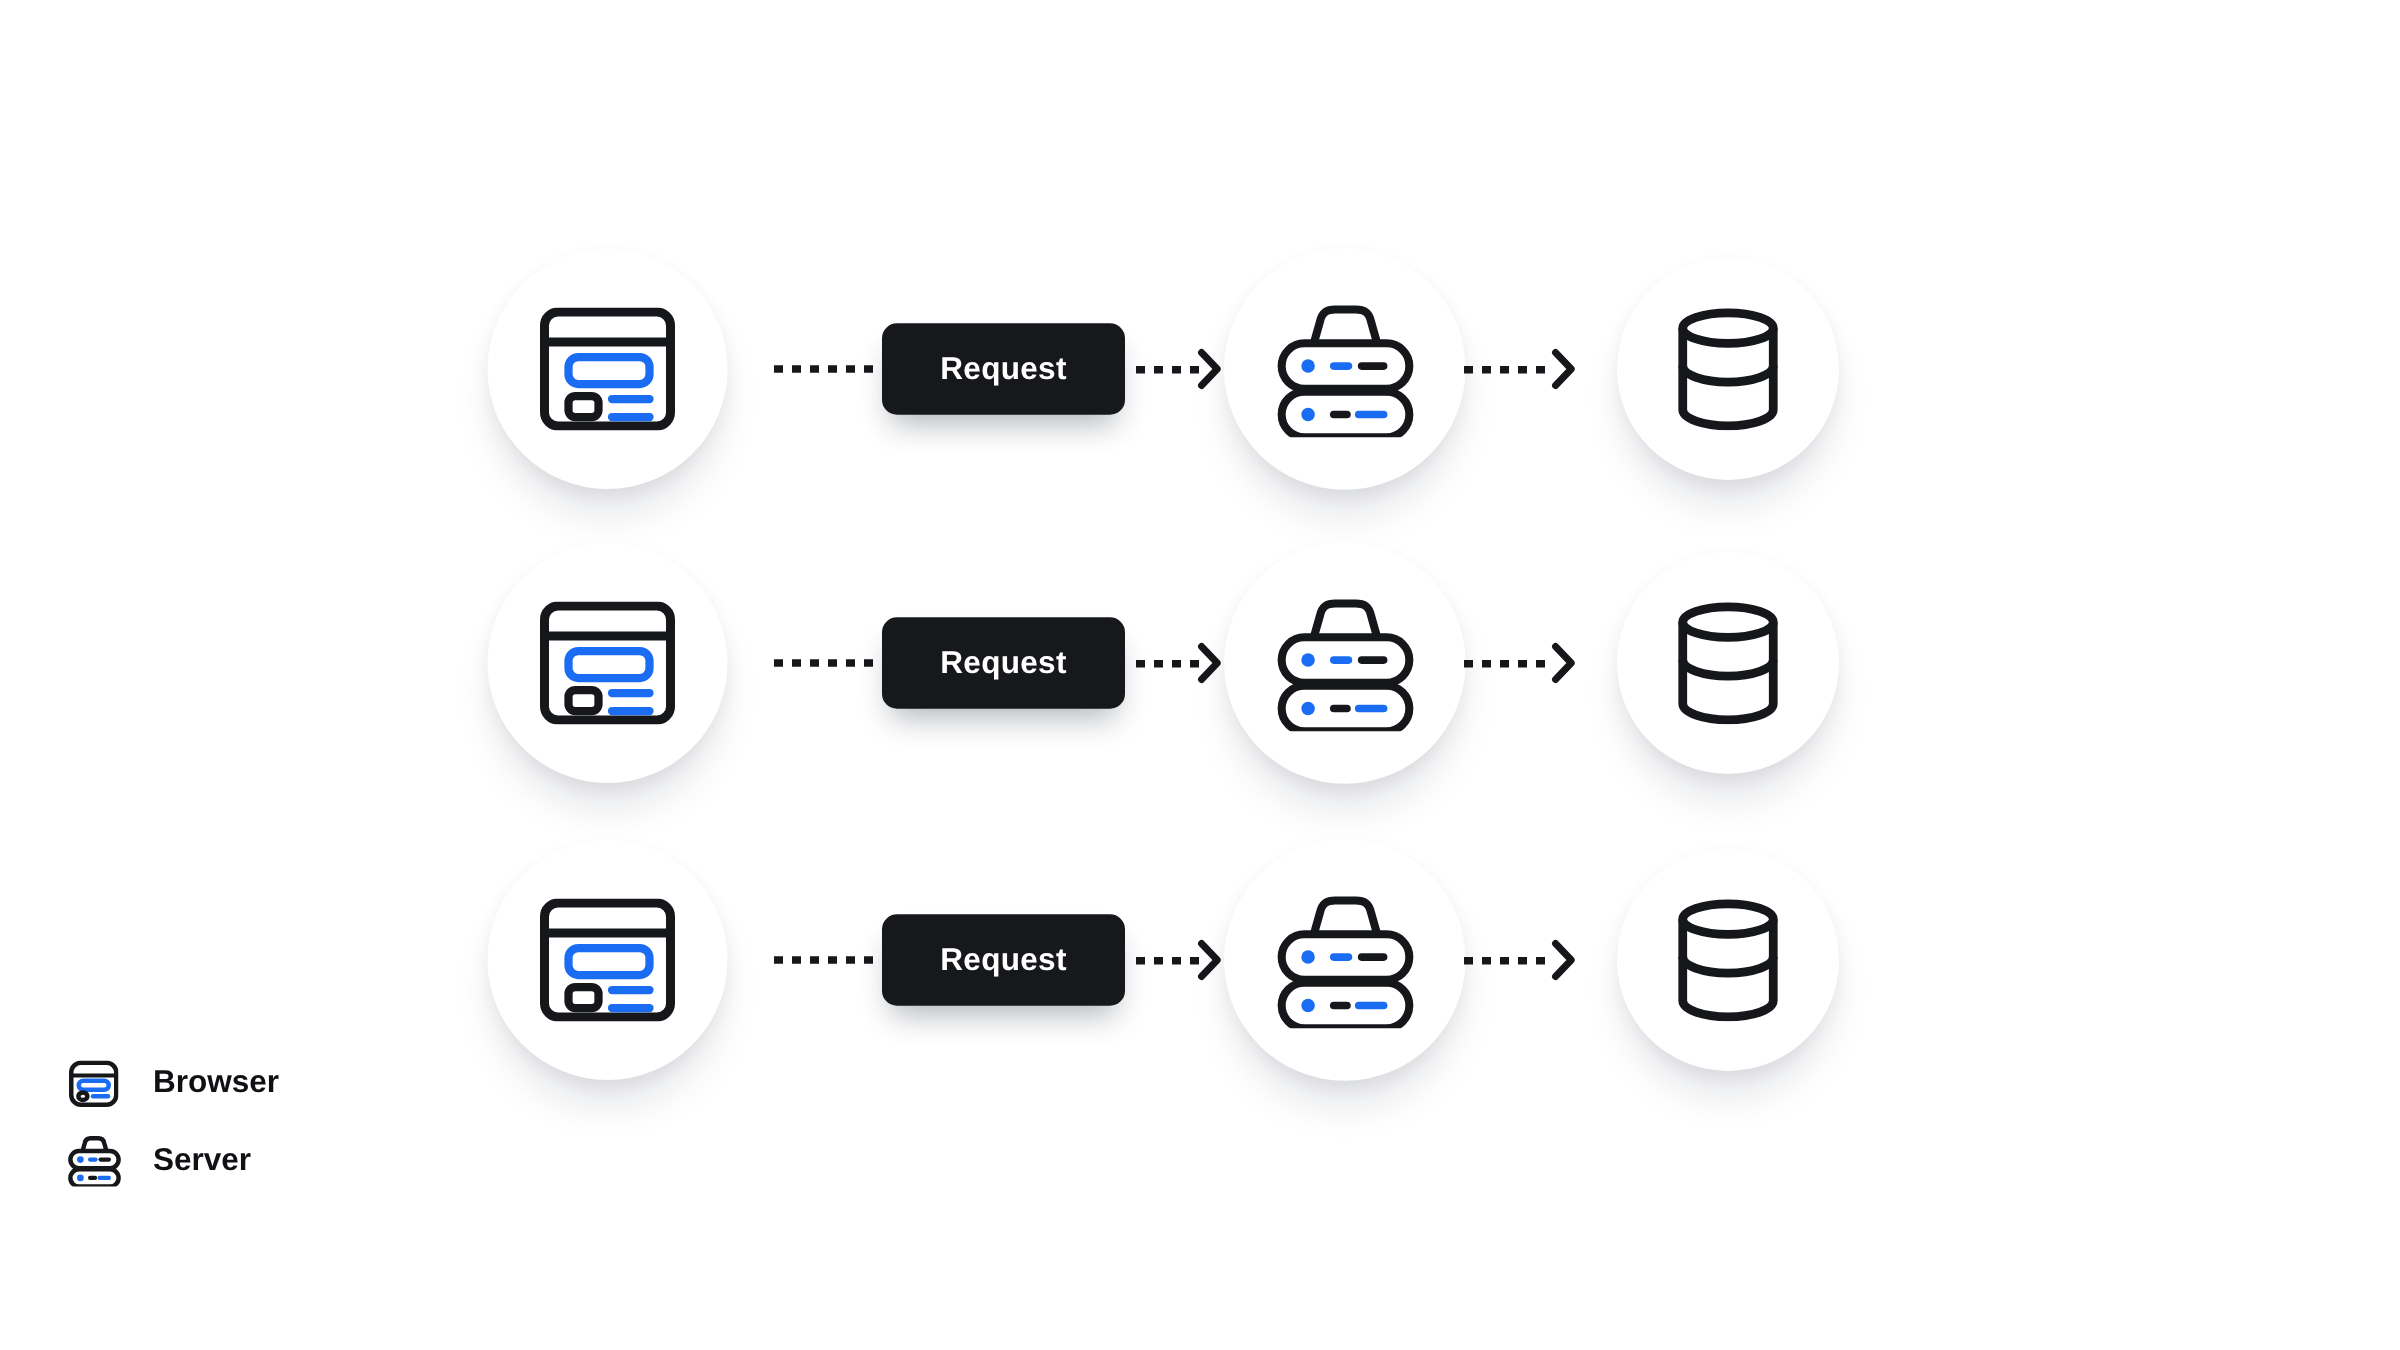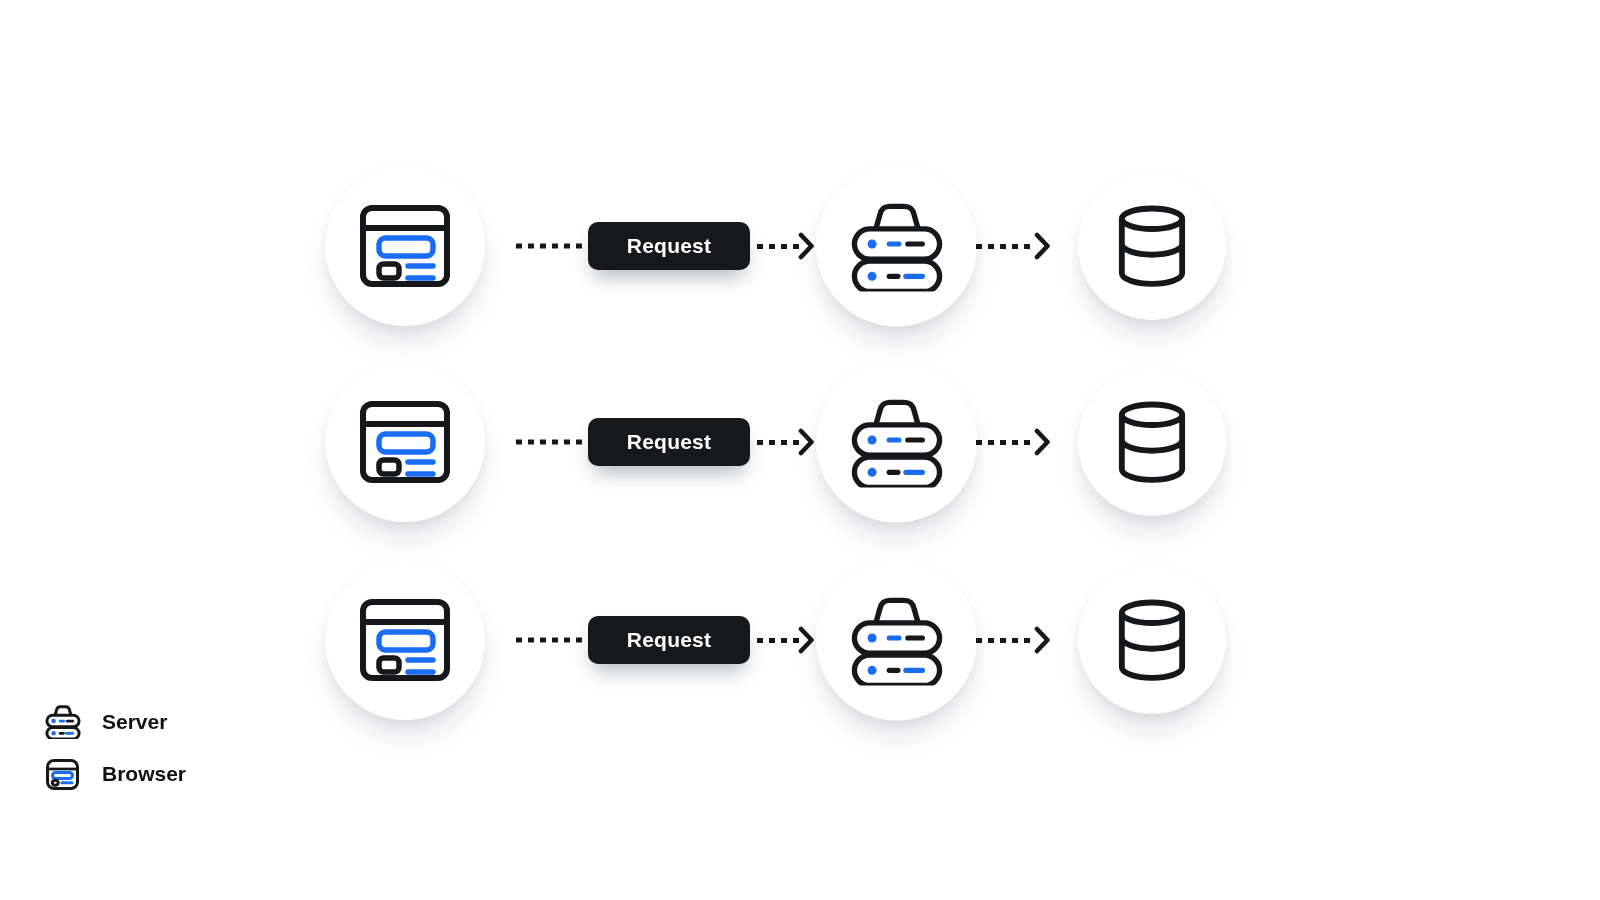"Request" .request-button { height: 48px -> 61px }
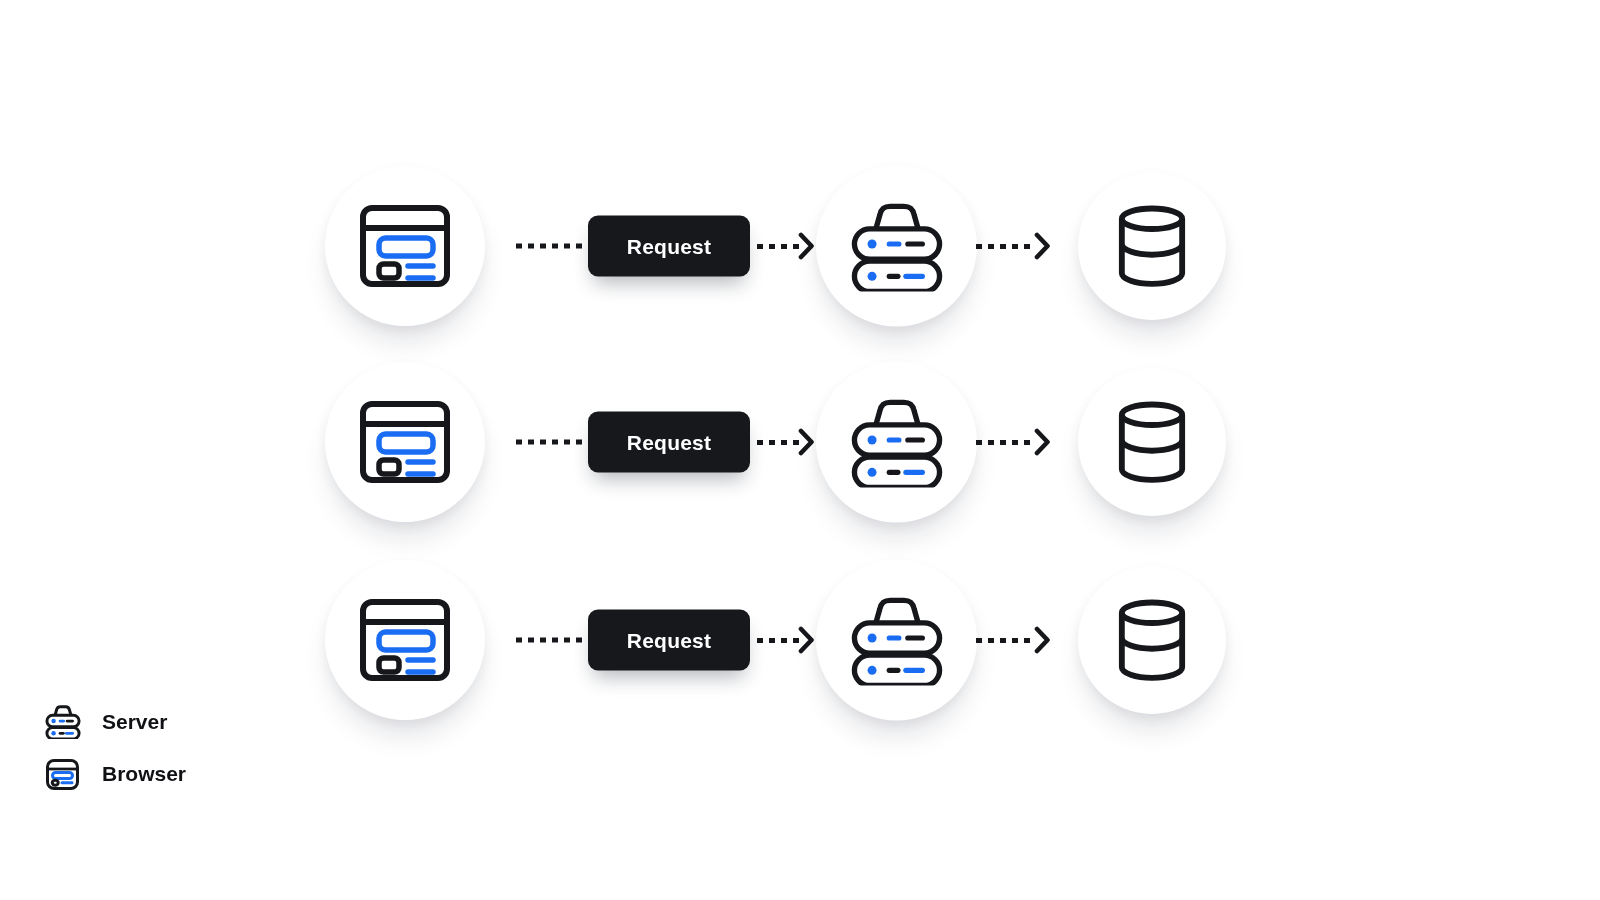"Server" div.legend-item { order: before "Browser" -> after "Browser" }
